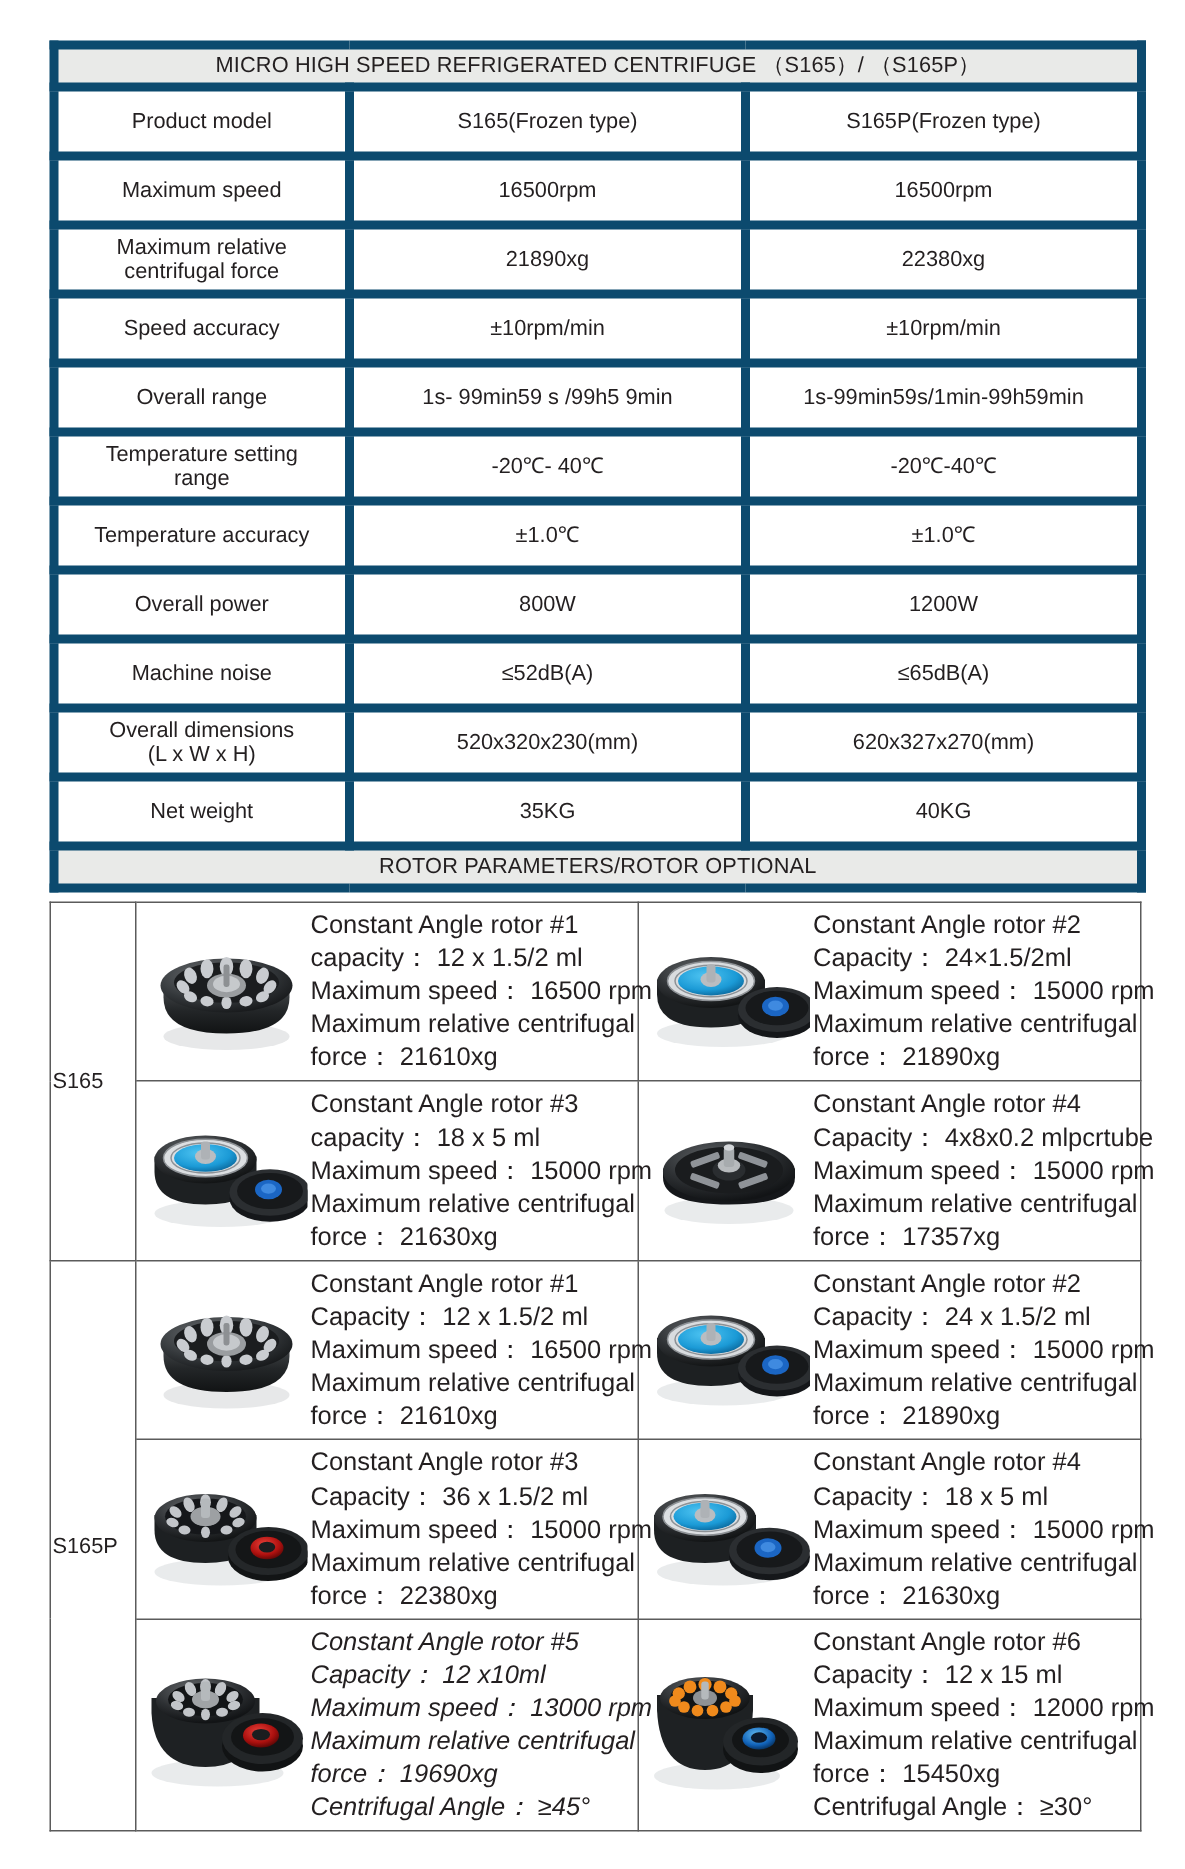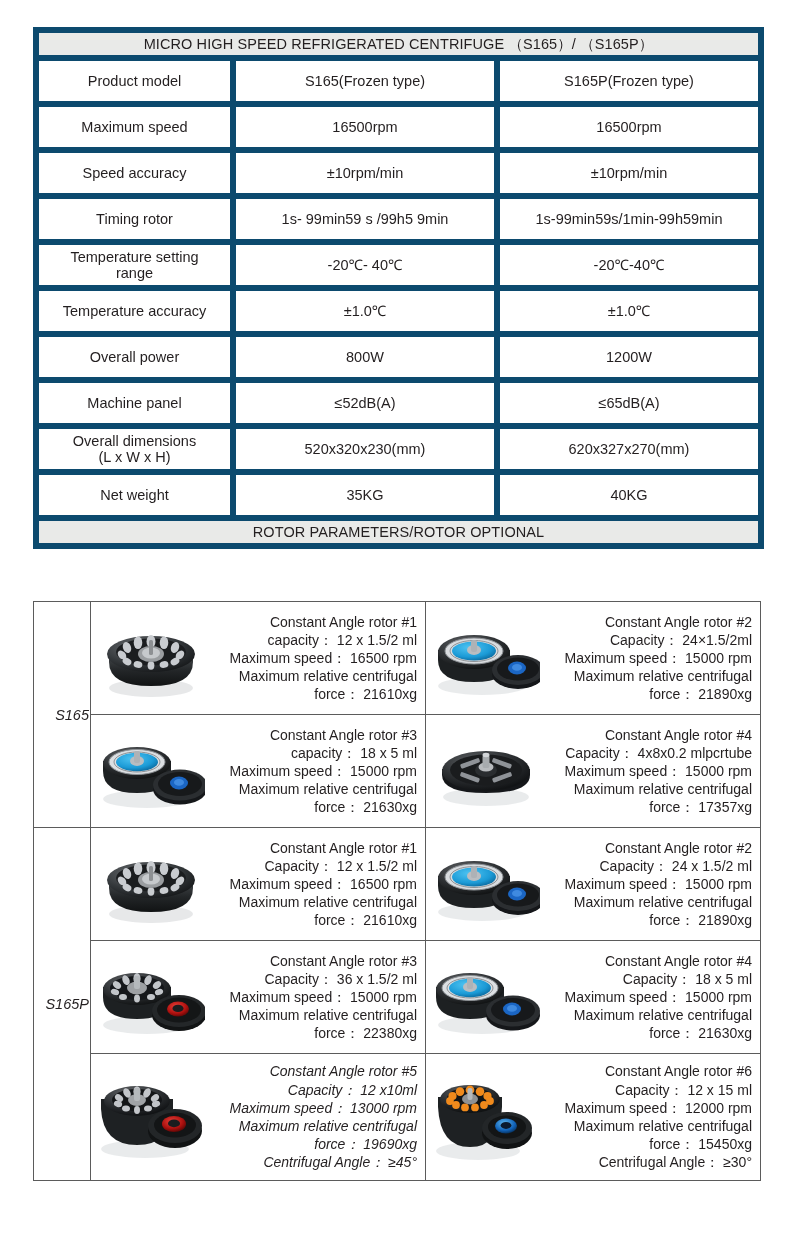"Maximum relative" tr.r1 { html: none -> <tr> <td>Maximum relative<br>centrifugal force</td> <td>21890xg</td> <td>22380xg</td> </tr> }
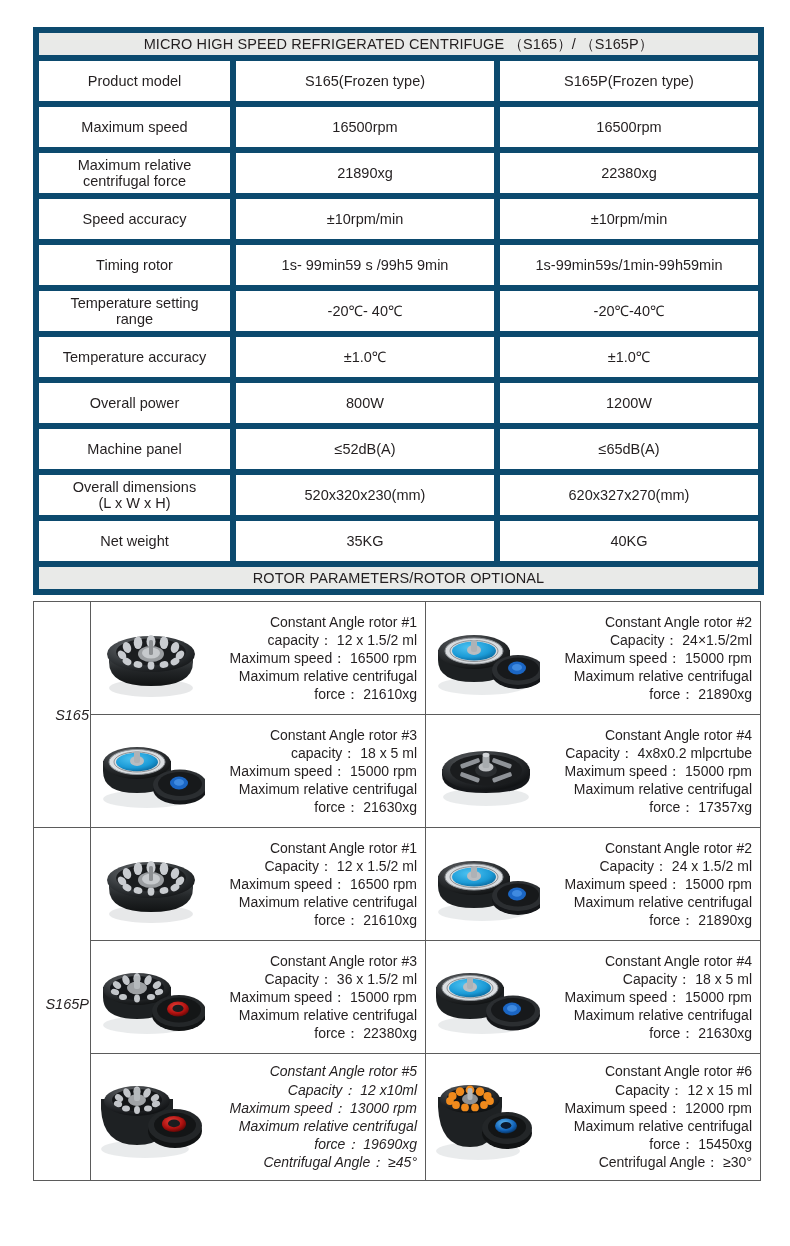"Timing rotor" td { text: Timing rotor -> Overall range }
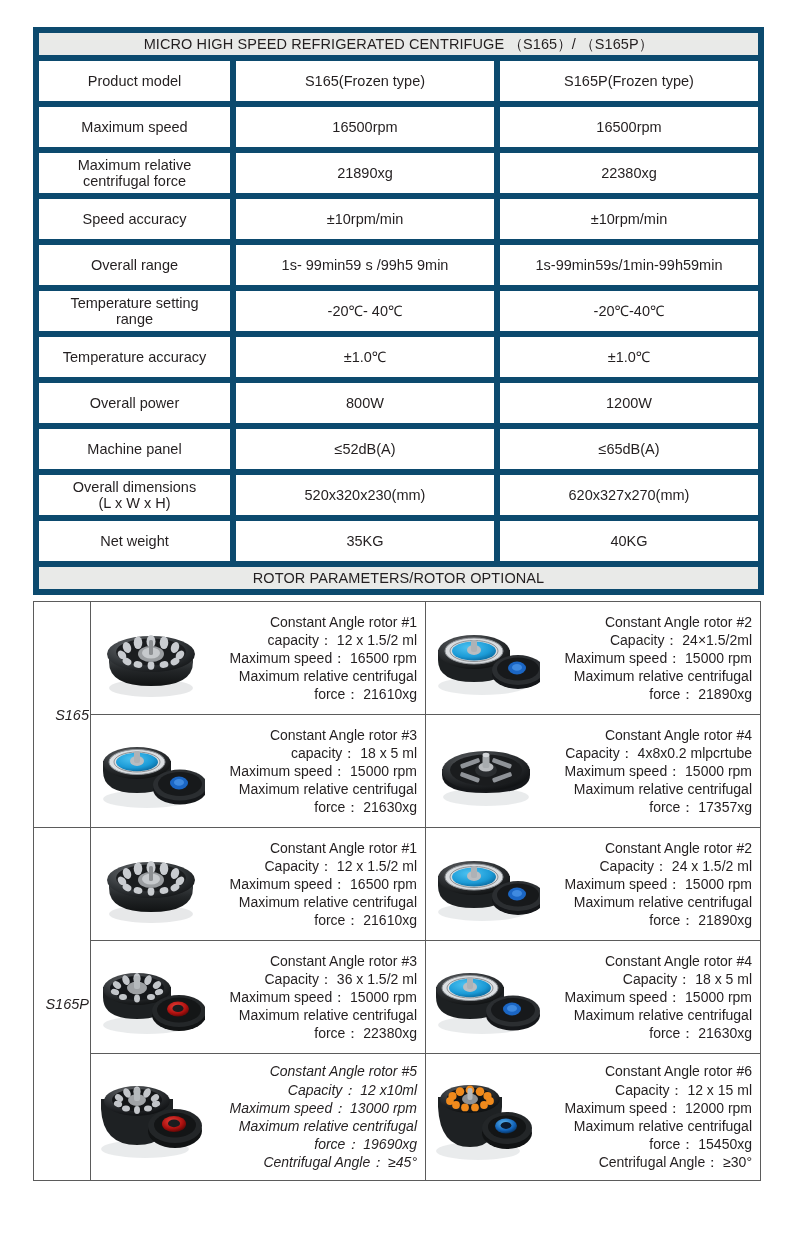"Machine panel" td { text: panel -> noise }
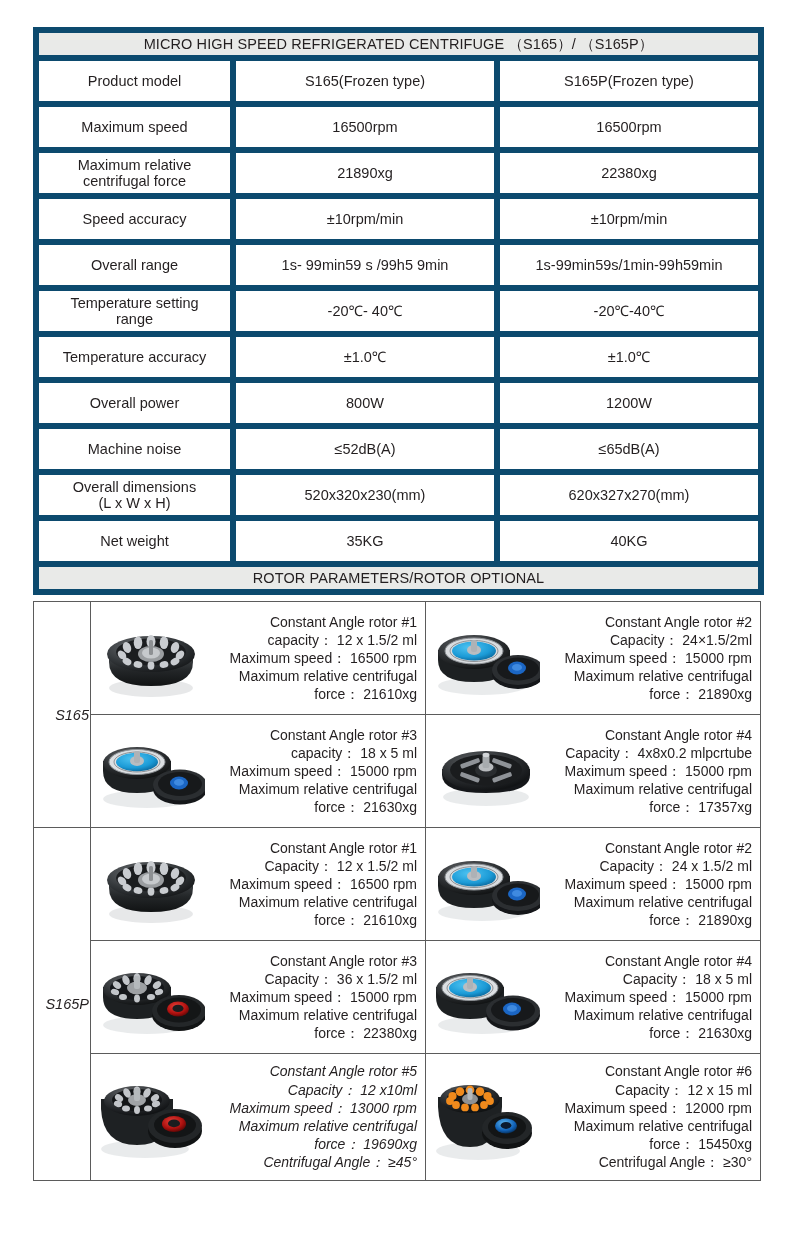"Constant Angle rotor #1" .rtxt { font-size: 14px -> 17px; text-align: right -> left }
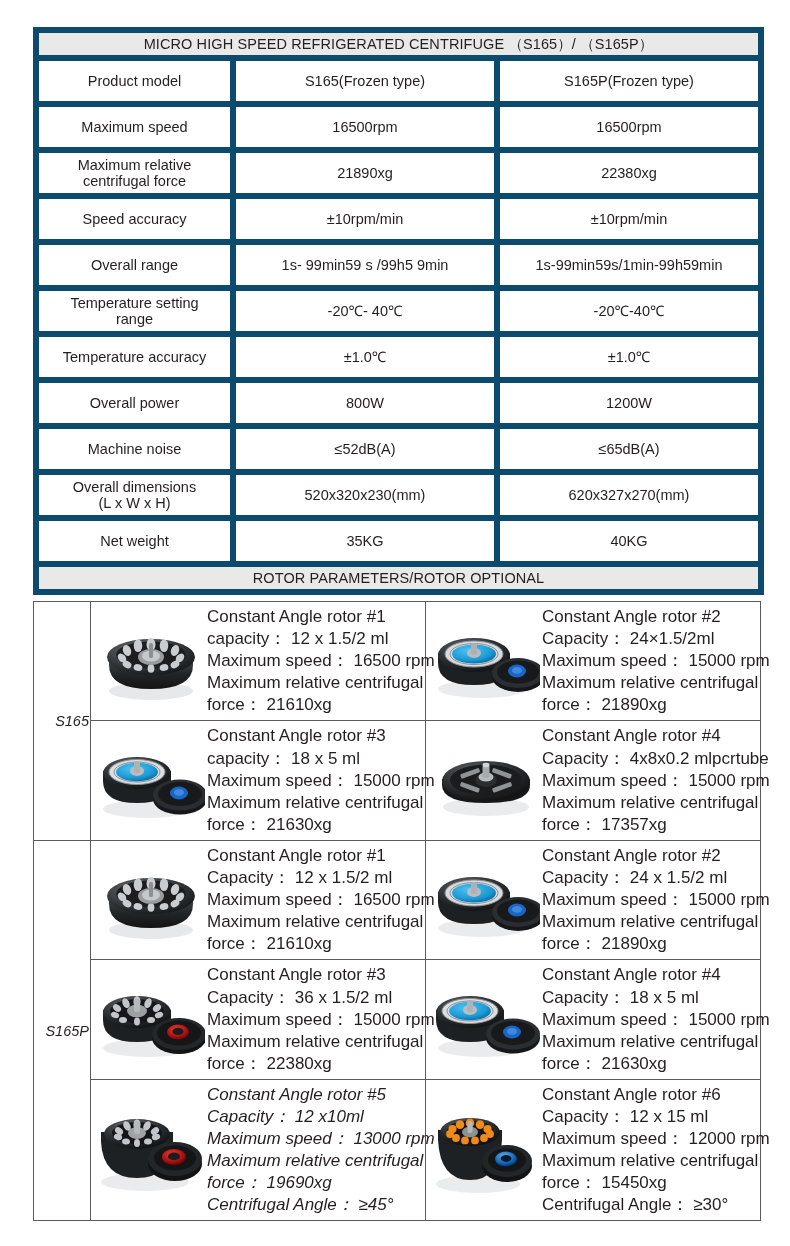"S165" td.modelcell { font-style: italic -> none; text-align: right -> left }
